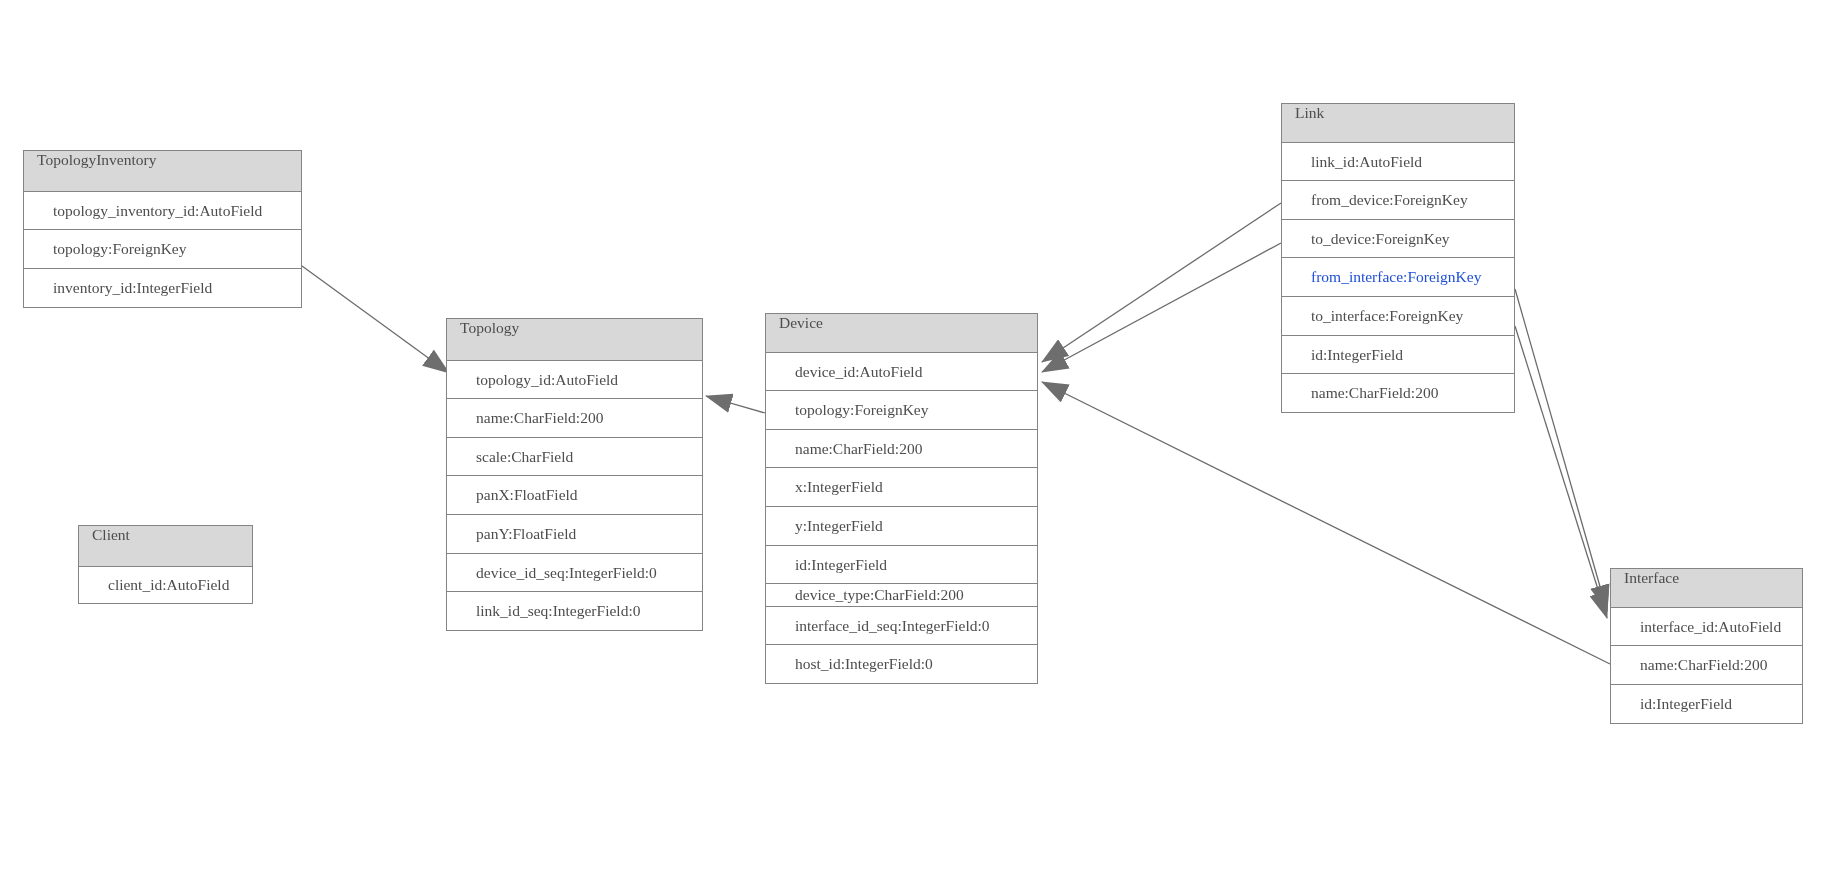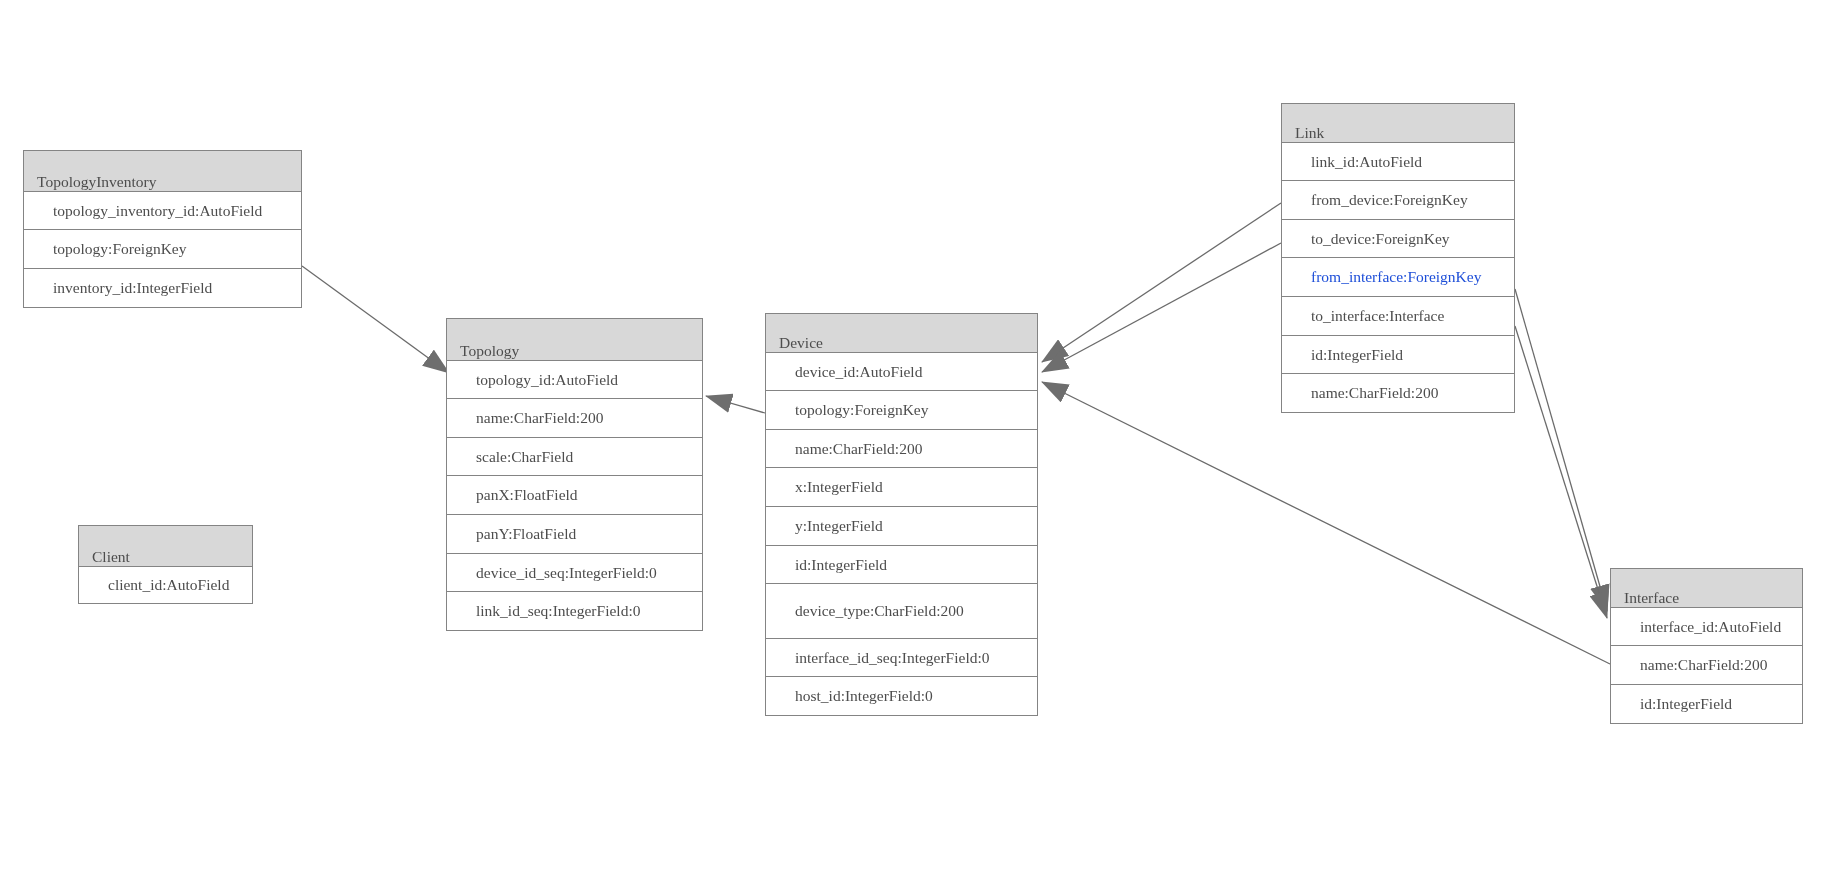"Link" .entity-header { align-items: flex-end -> flex-start }
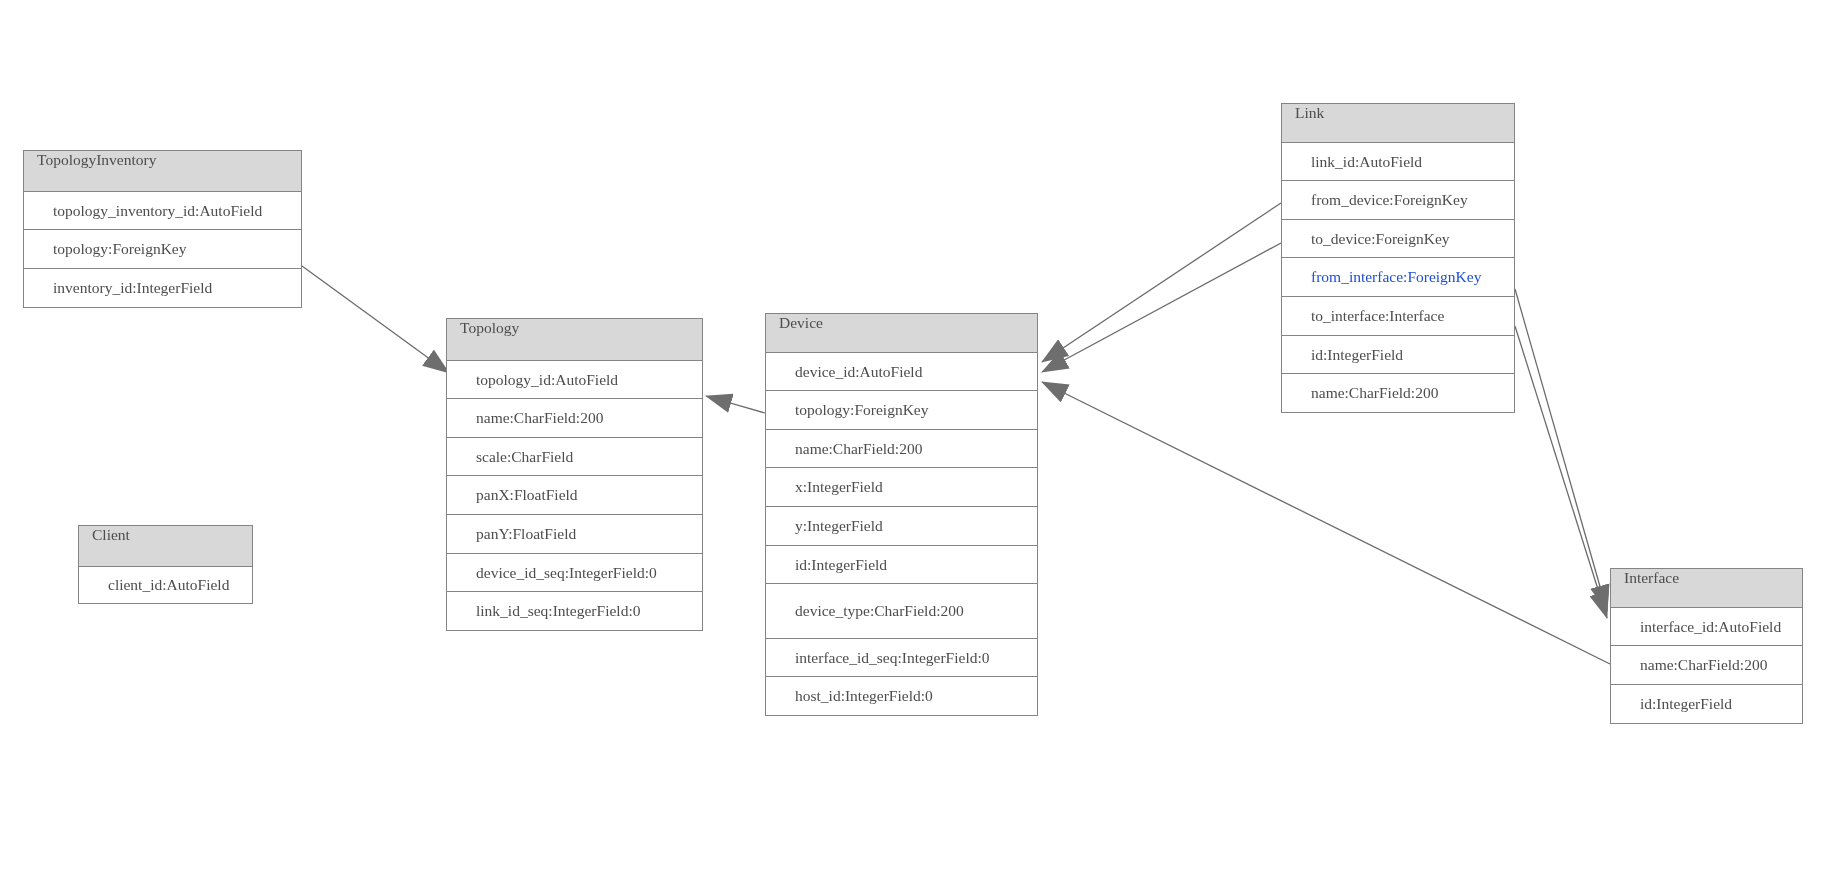"to_interface:Interface" span { text: interface:Interface -> interface:ForeignKey }
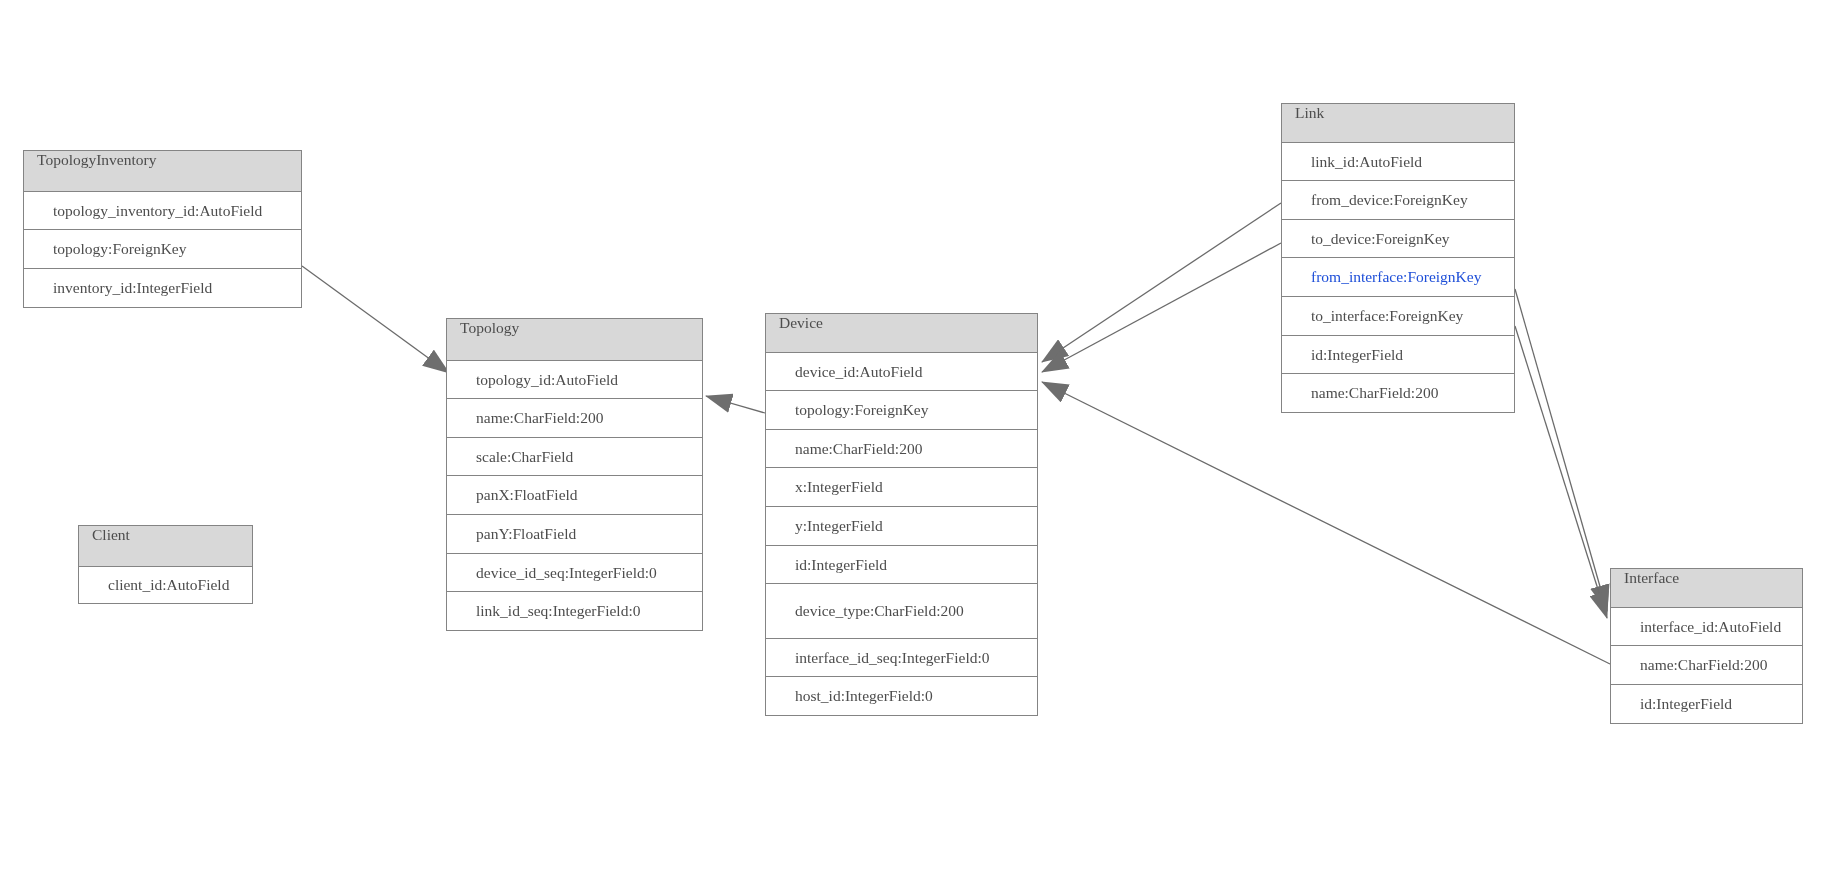"device_type:CharField:200" div.entity-row { height: 56px -> 24px }
